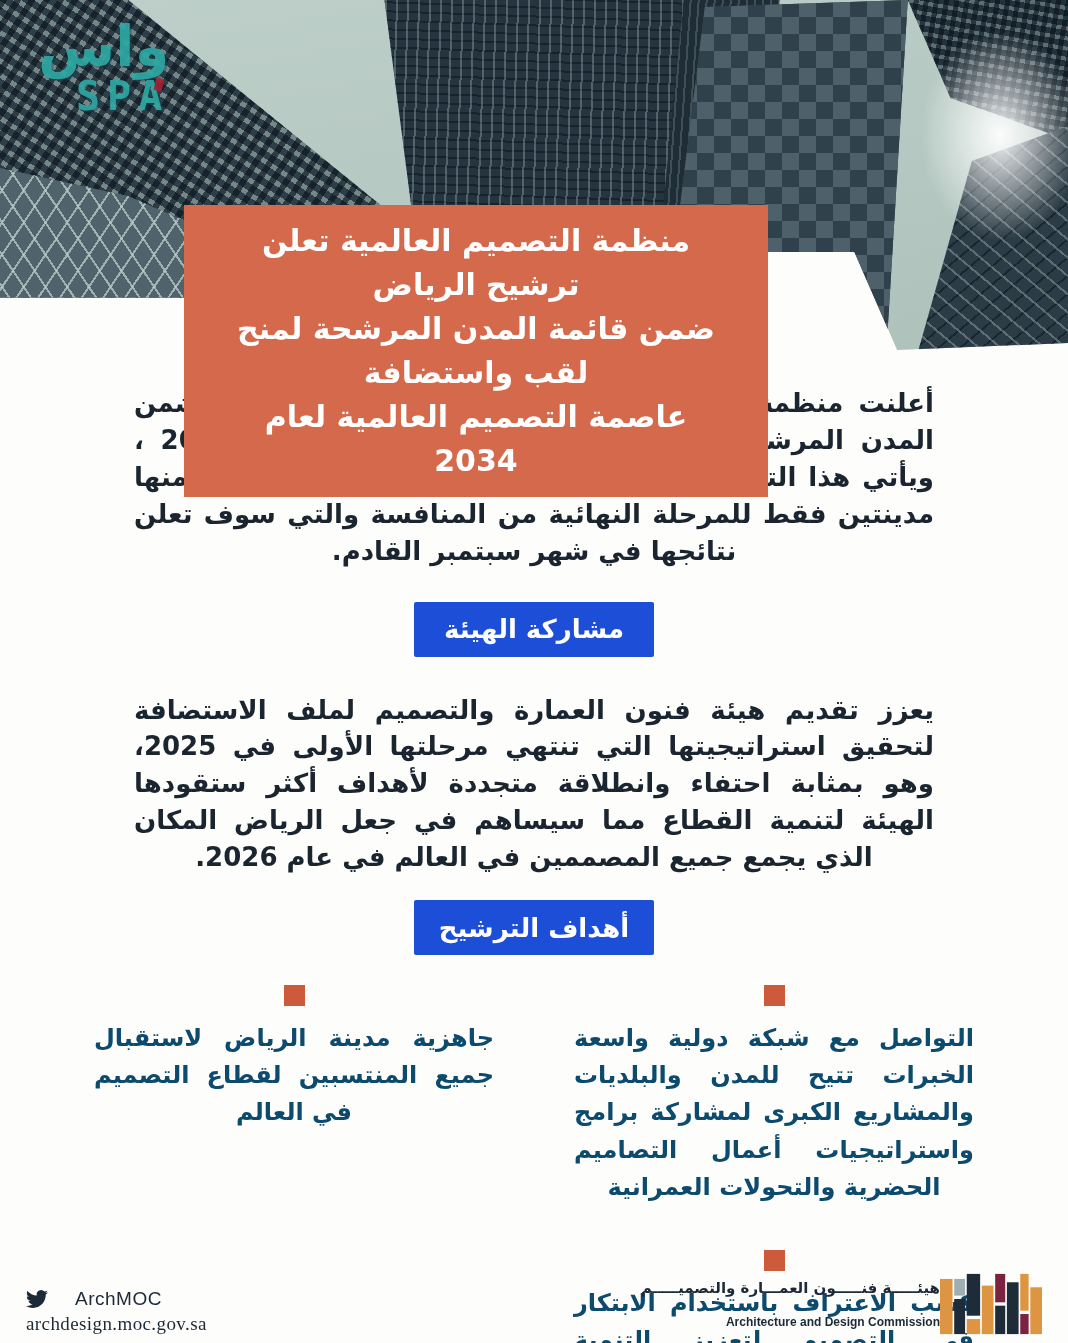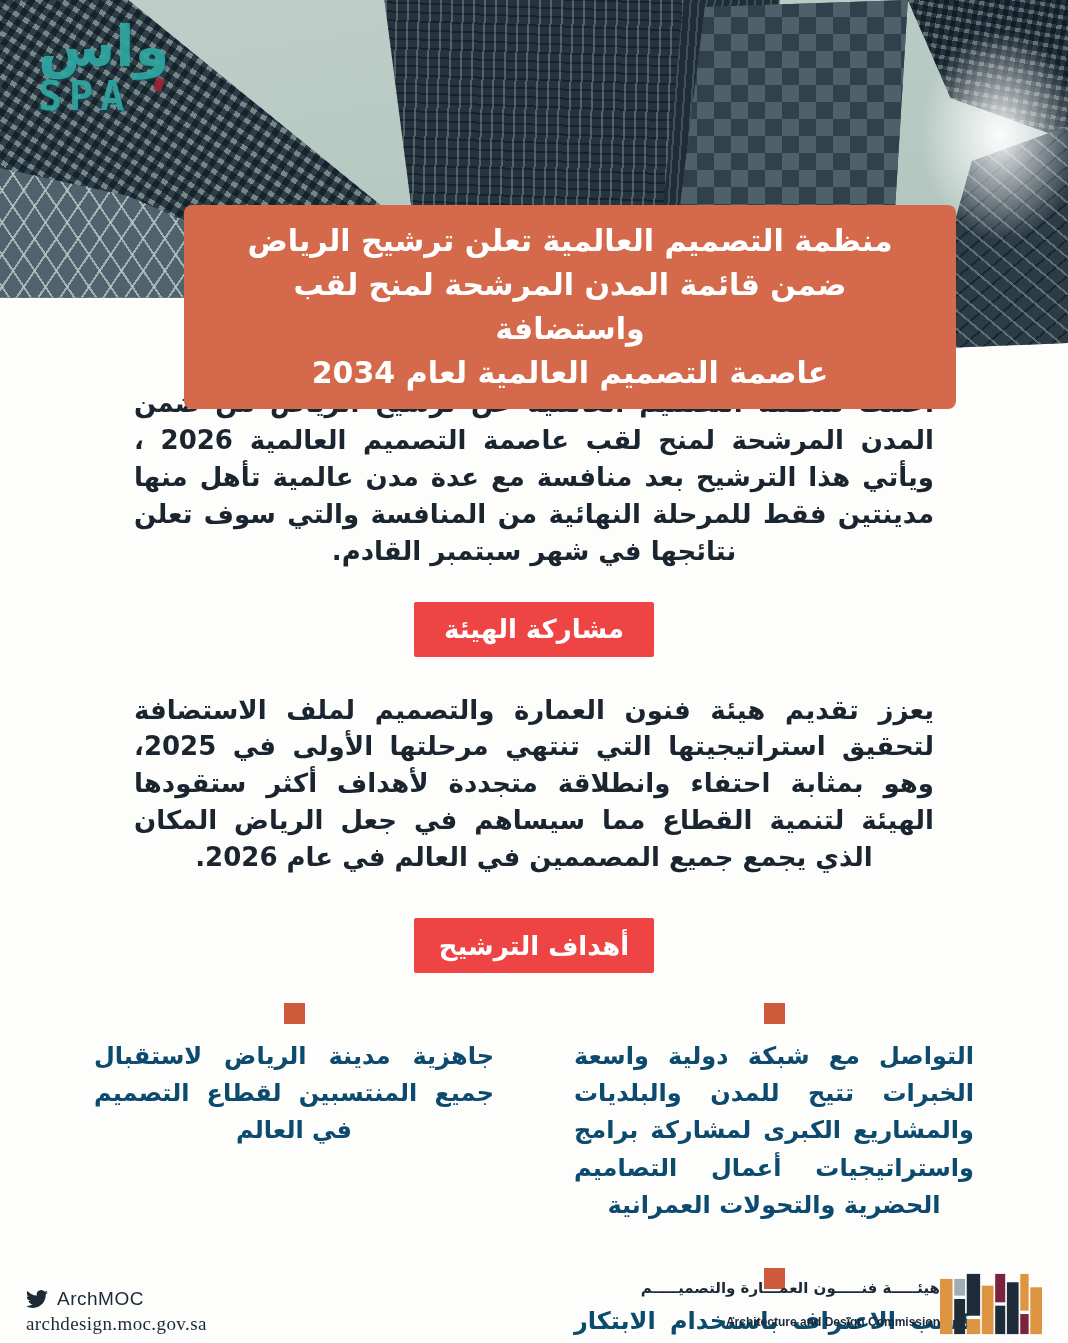"واس" .spa-logo { text-align: left -> right }
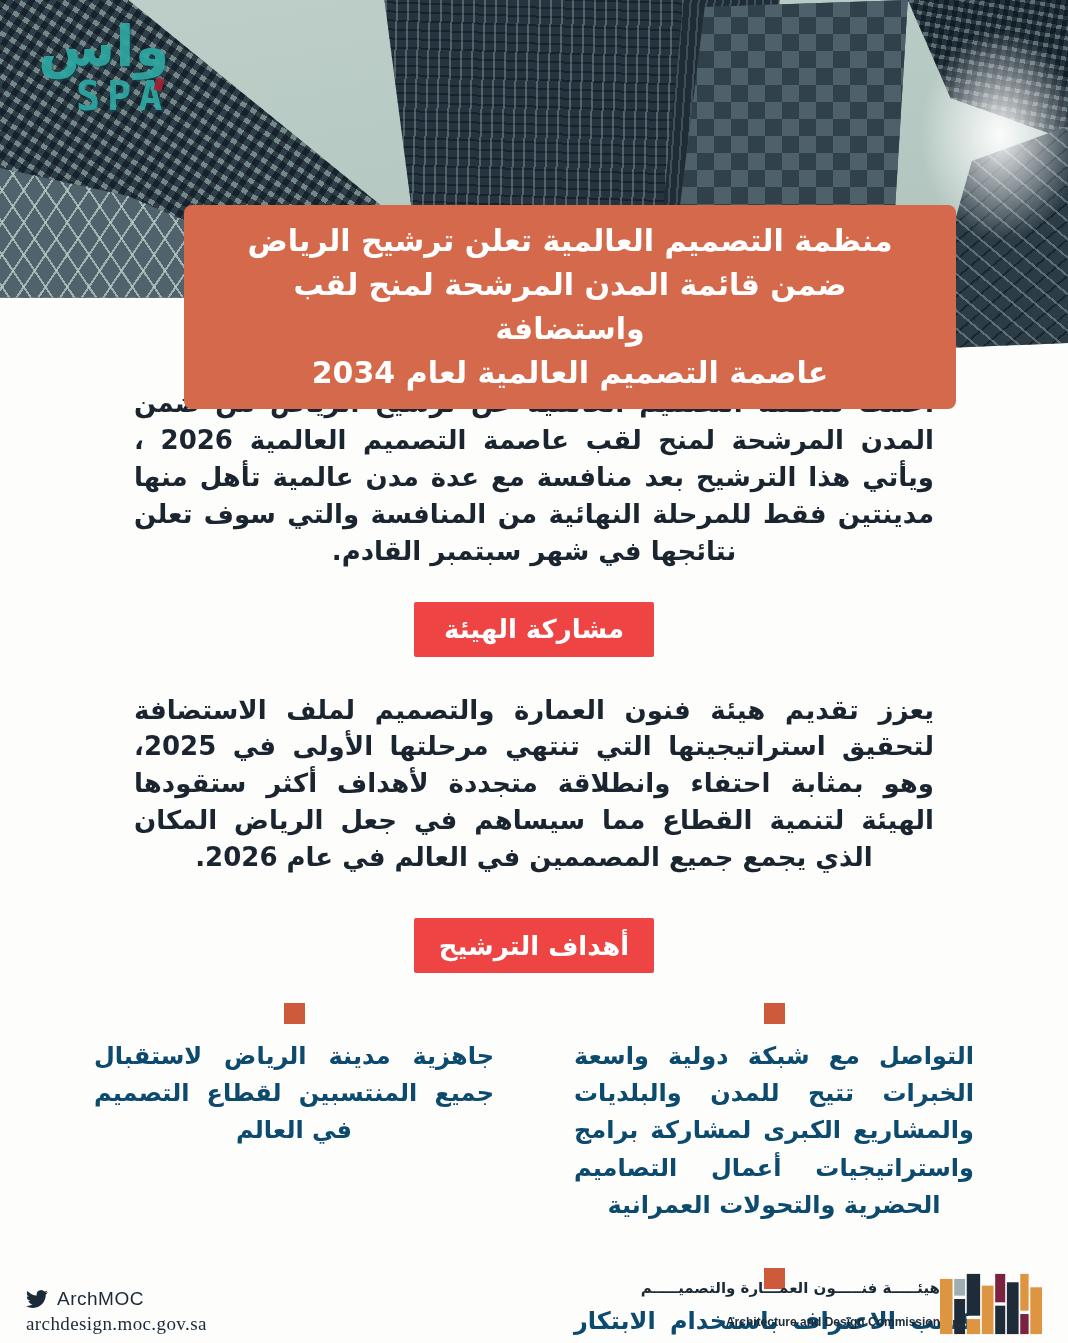"منظمة التصميم العالمية تعلن ترشيح" .banner { border-radius: 8px -> 0; width: 772px -> 584px }
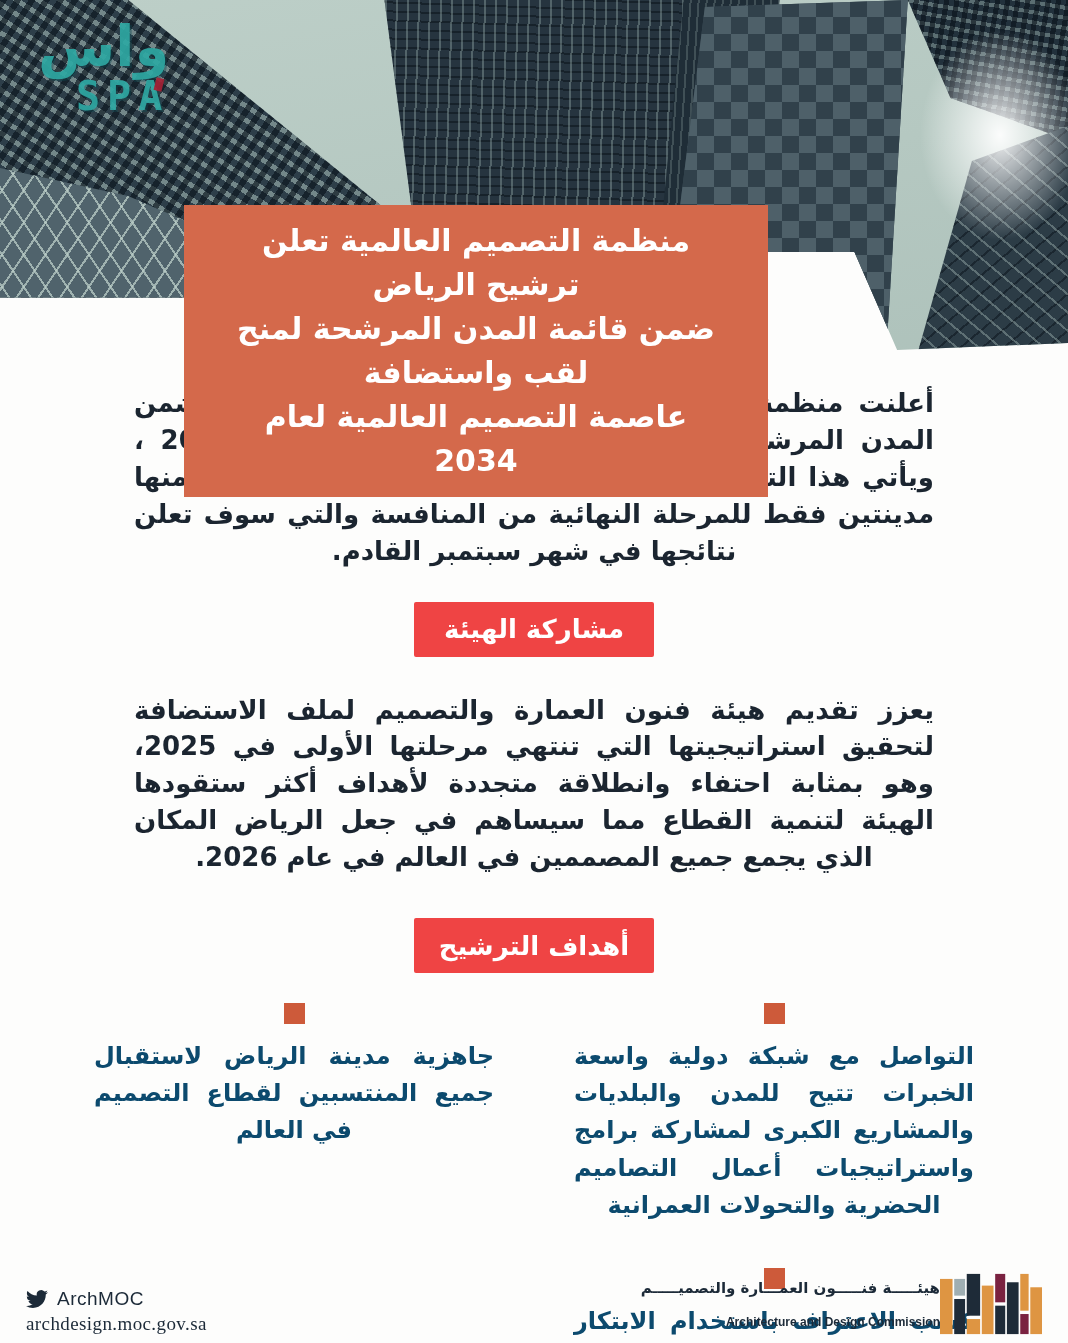"مشاركة الهيئة" .section-badge { background: #ef4444 -> #1d4ed8 }
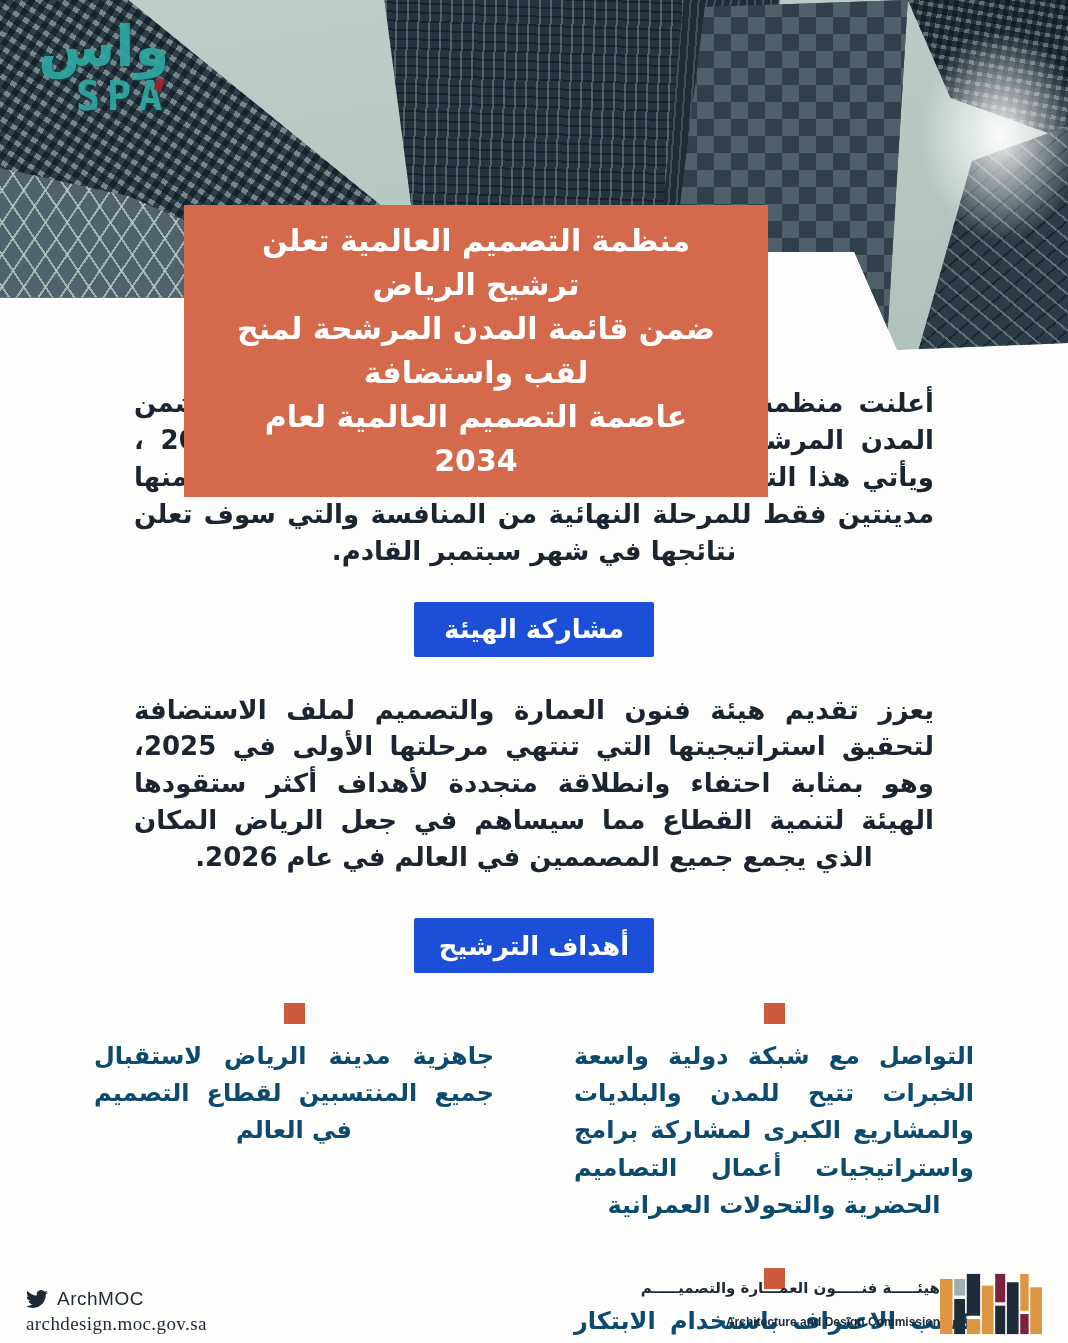"أهداف الترشيح" .badge-2 { margin-top: 42px -> 24px }
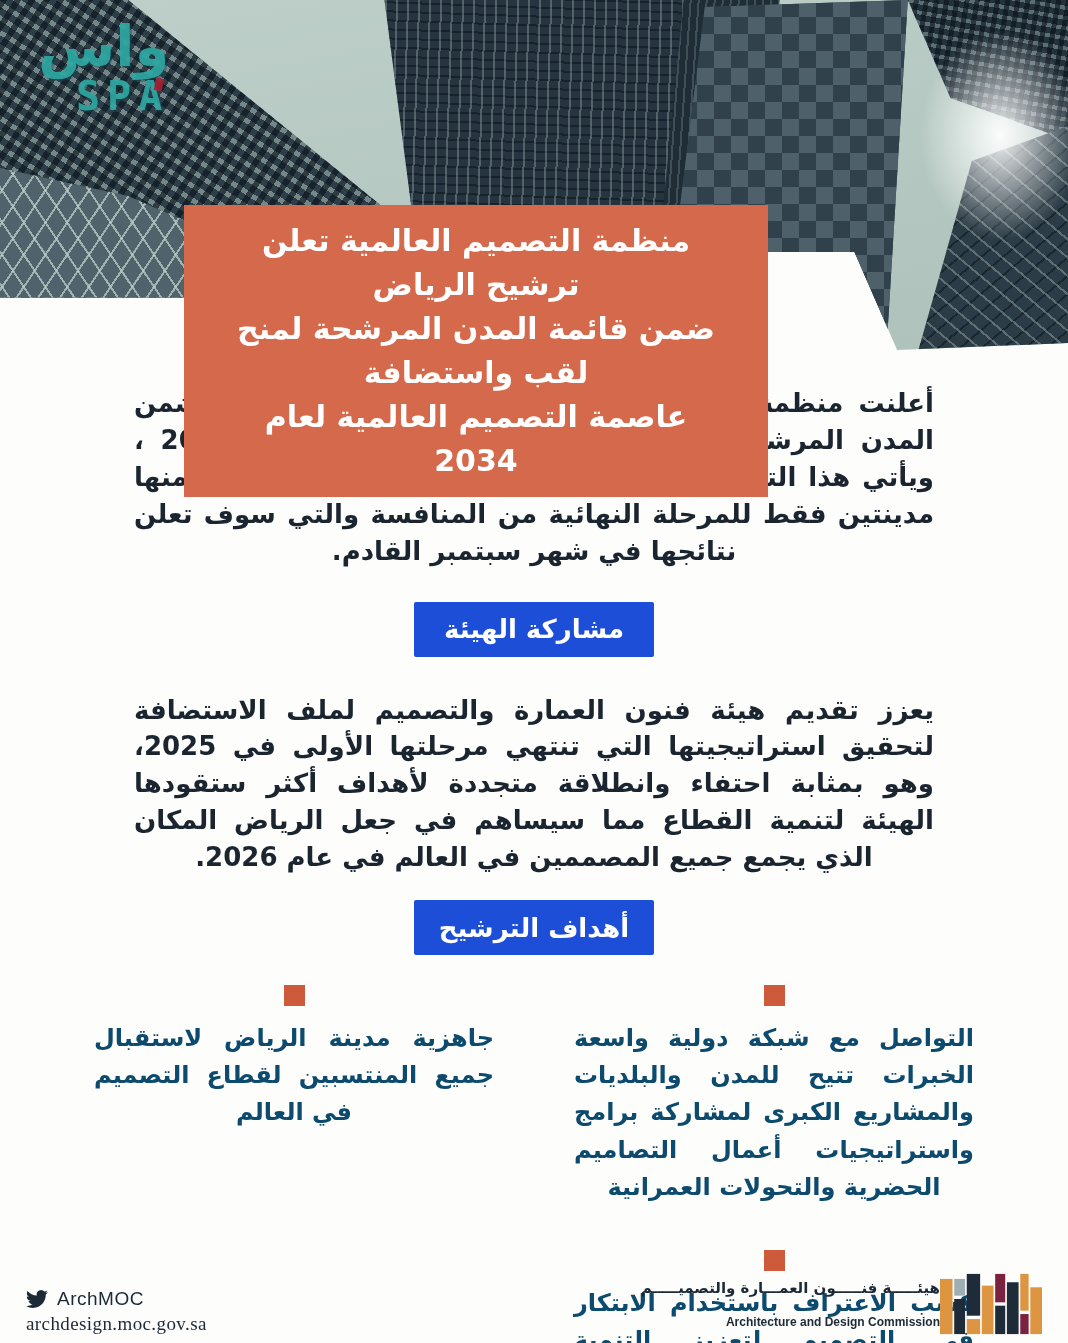"ArchMOC" .handle-row { gap: 9px -> 27px }
